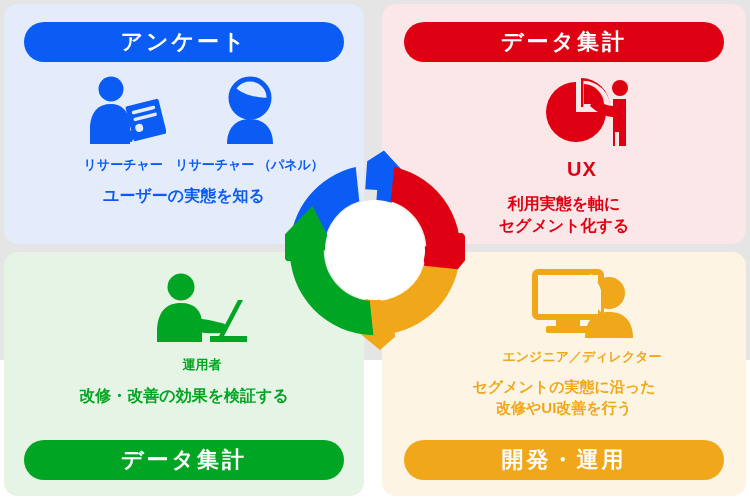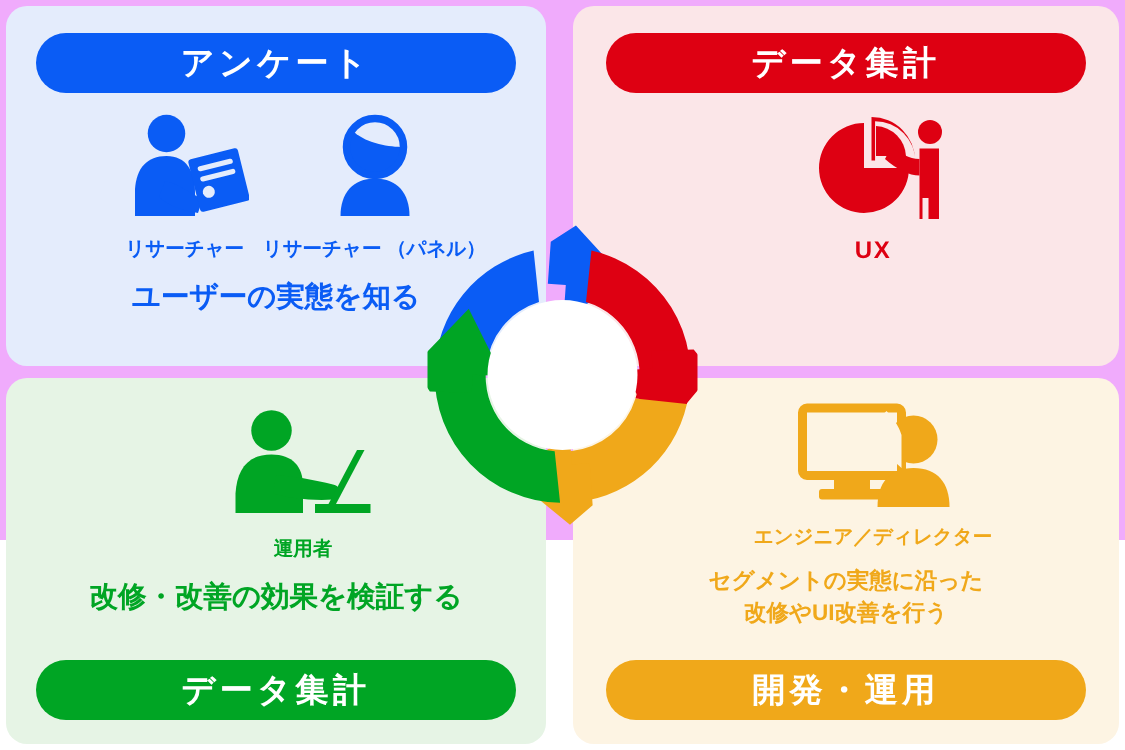"アンケート" #stage { background: #f0abfc -> #e5e5e5 }
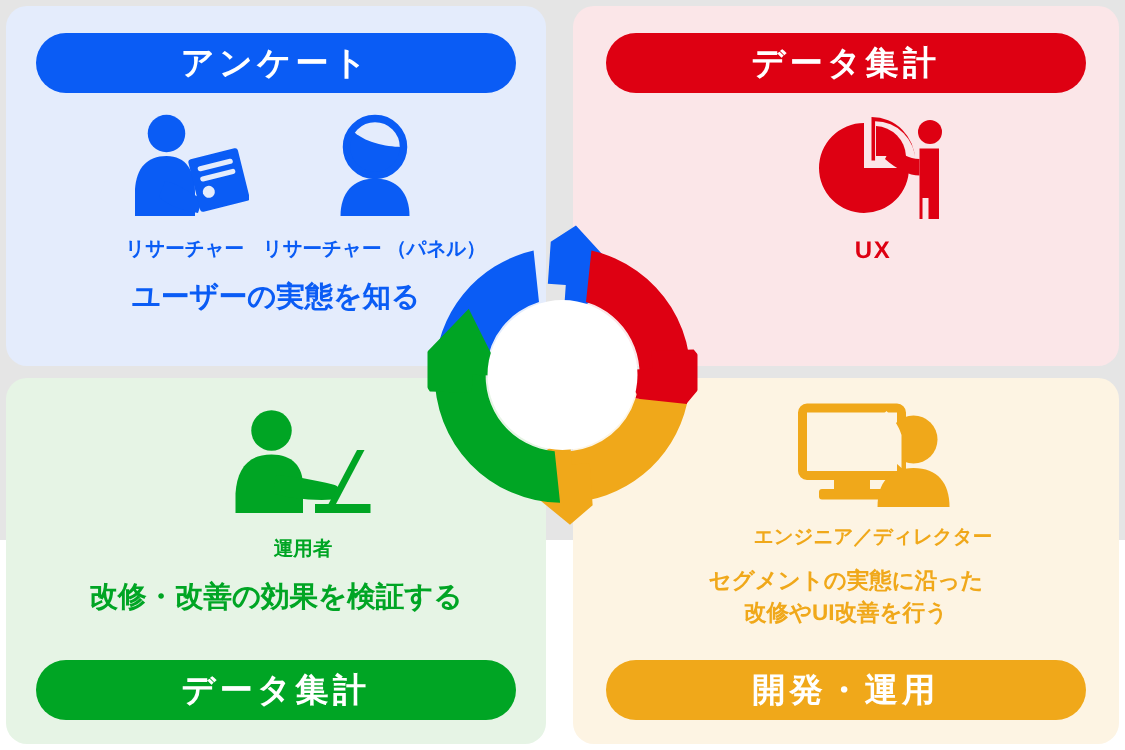"UX" .ux-label { font-size: 16px -> 20px }
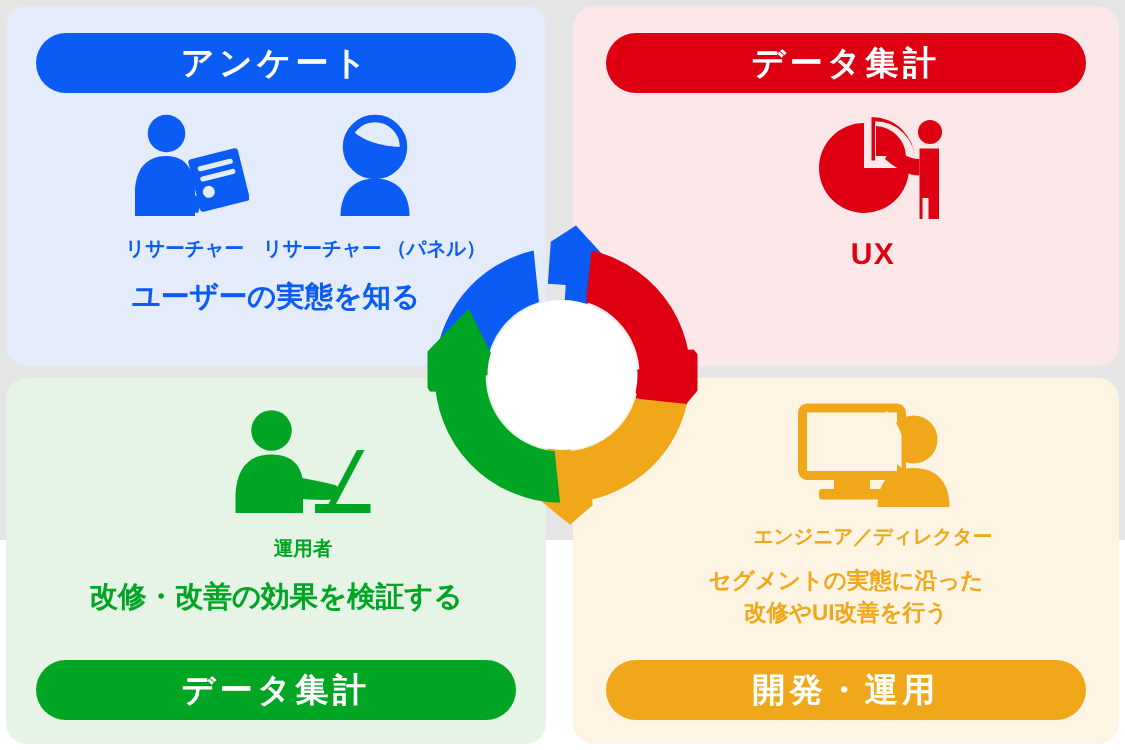"ユーザーの実態を知る" .desc { font-size: 19px -> 16px }
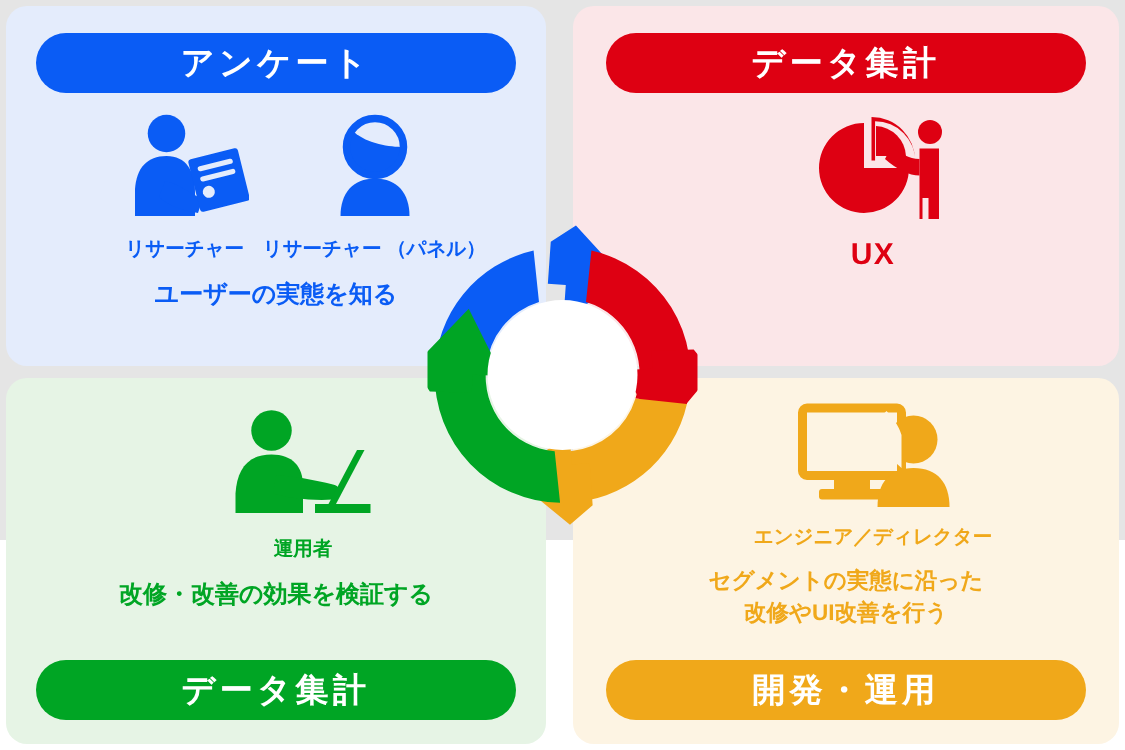"利用実態を軸に" div.desc { html: none -> <div>利用実態を軸に セグメント化する</div> }
